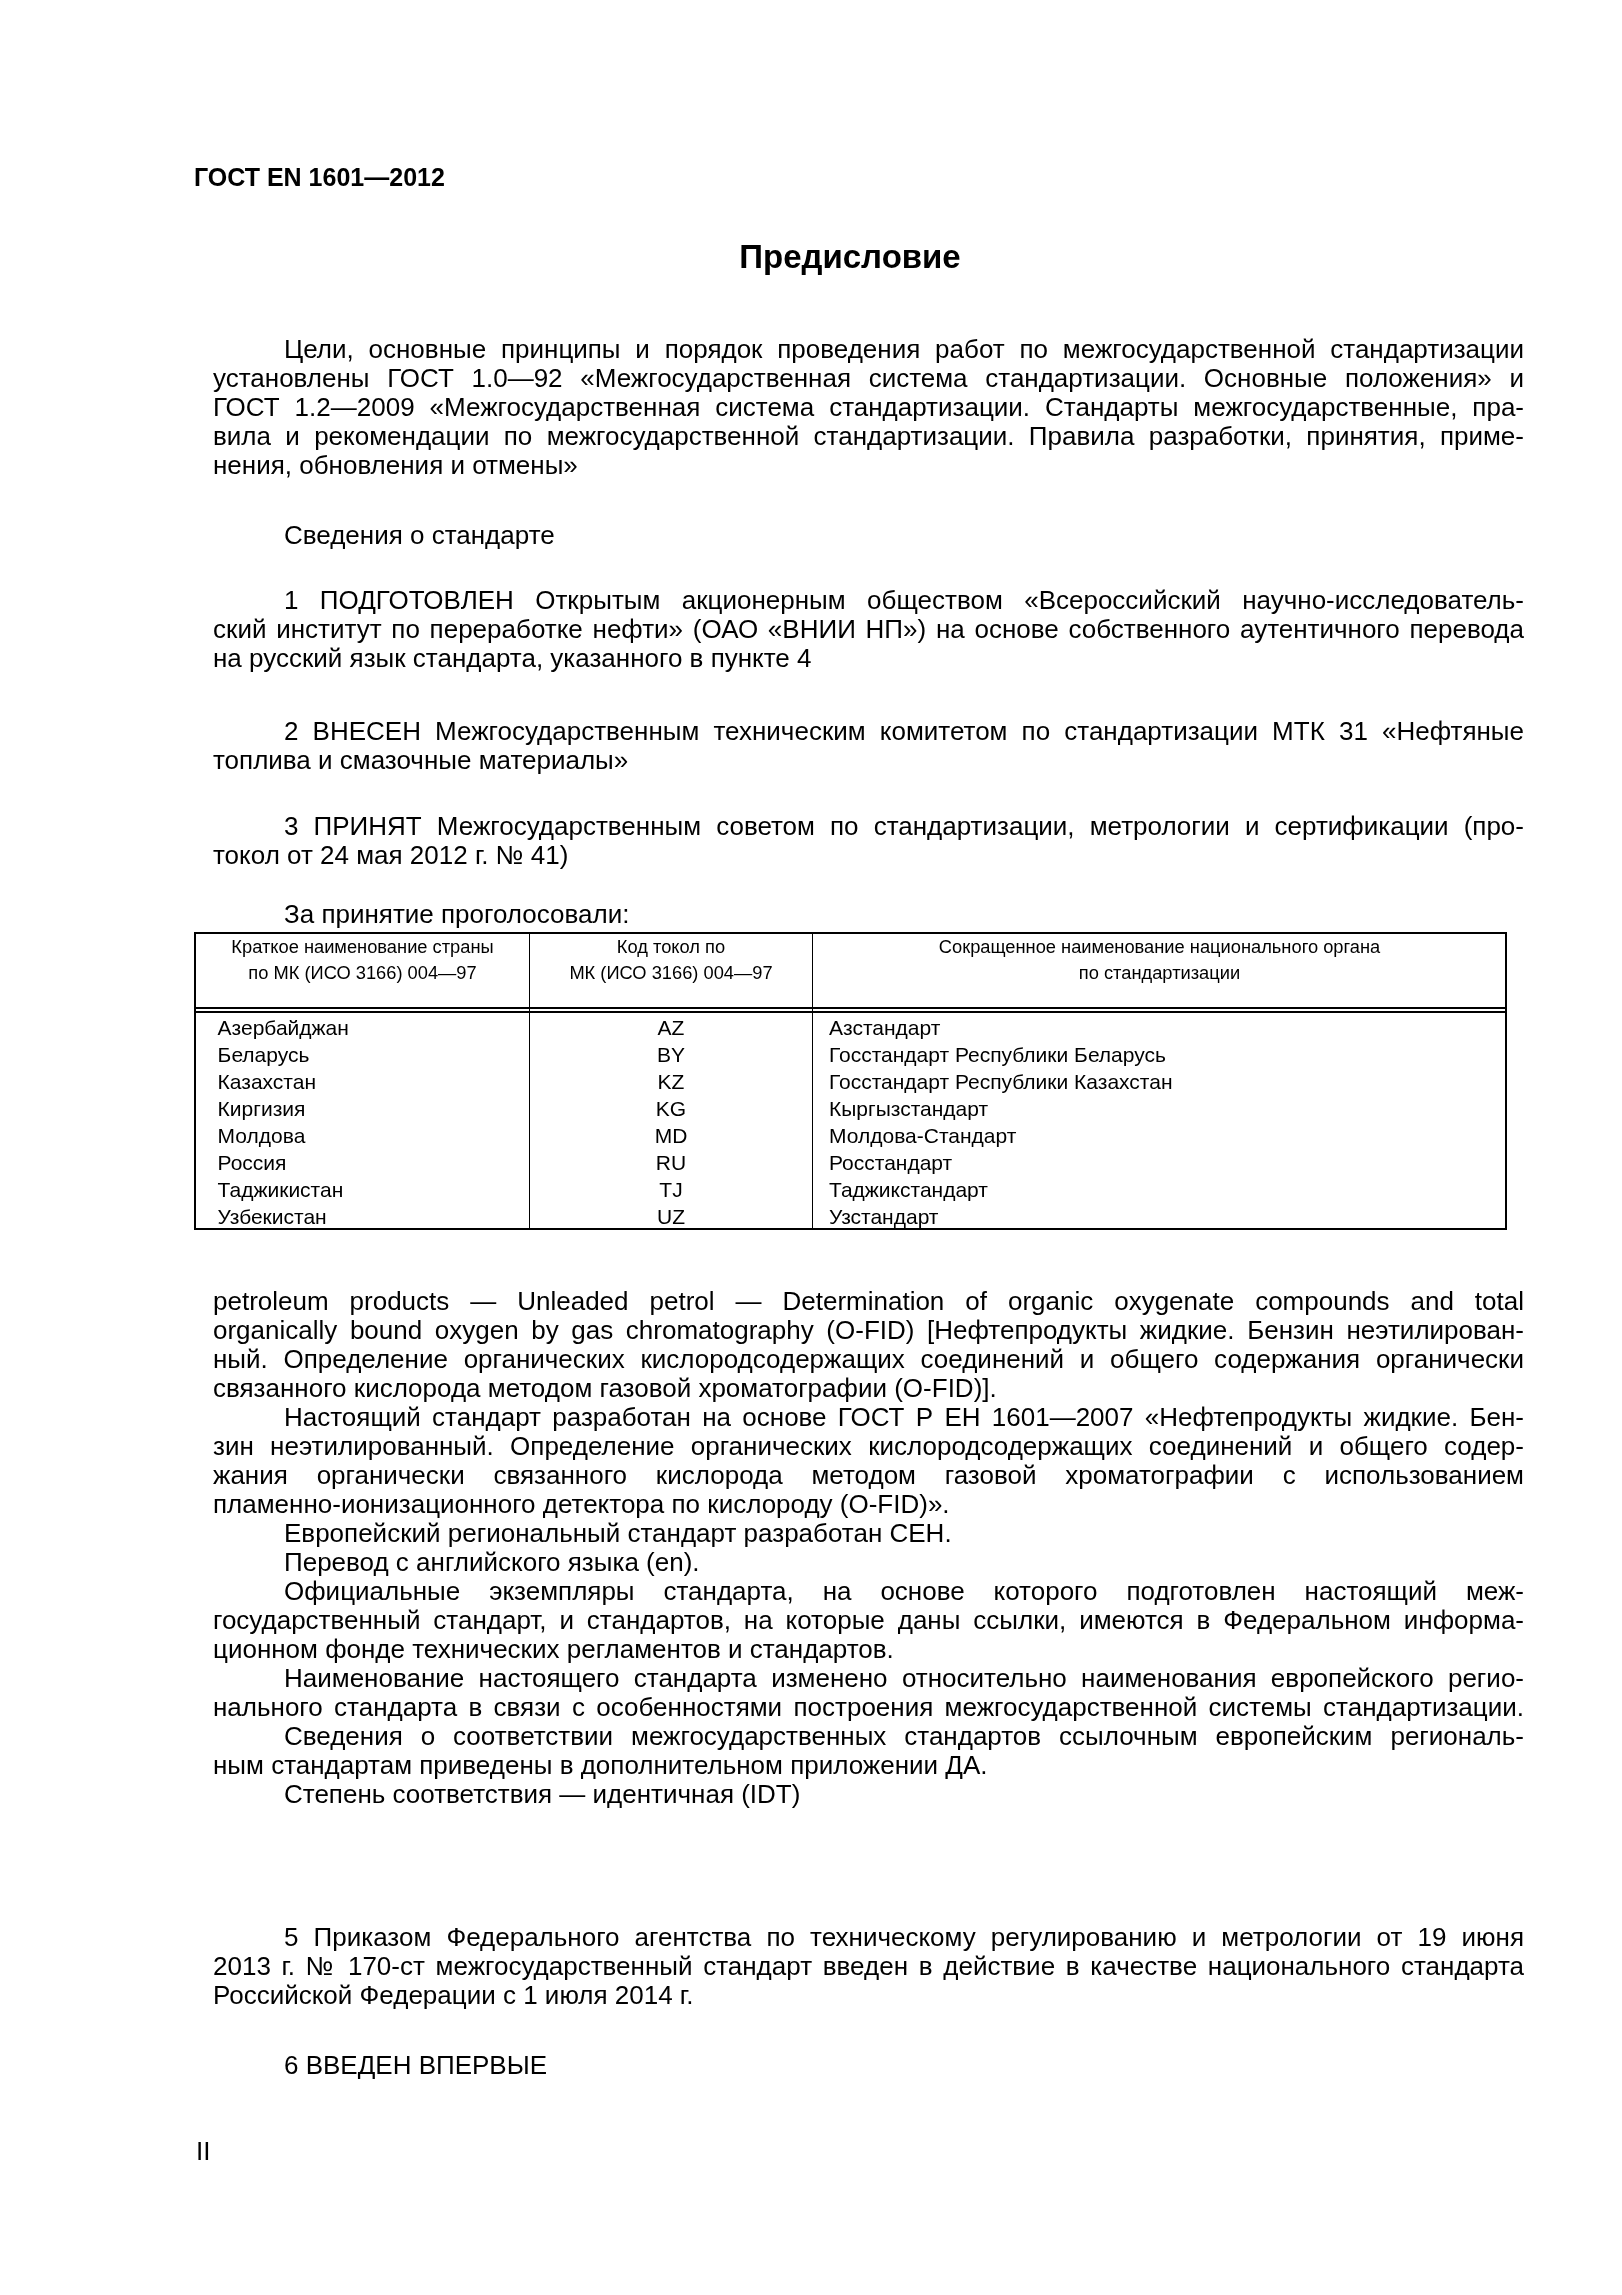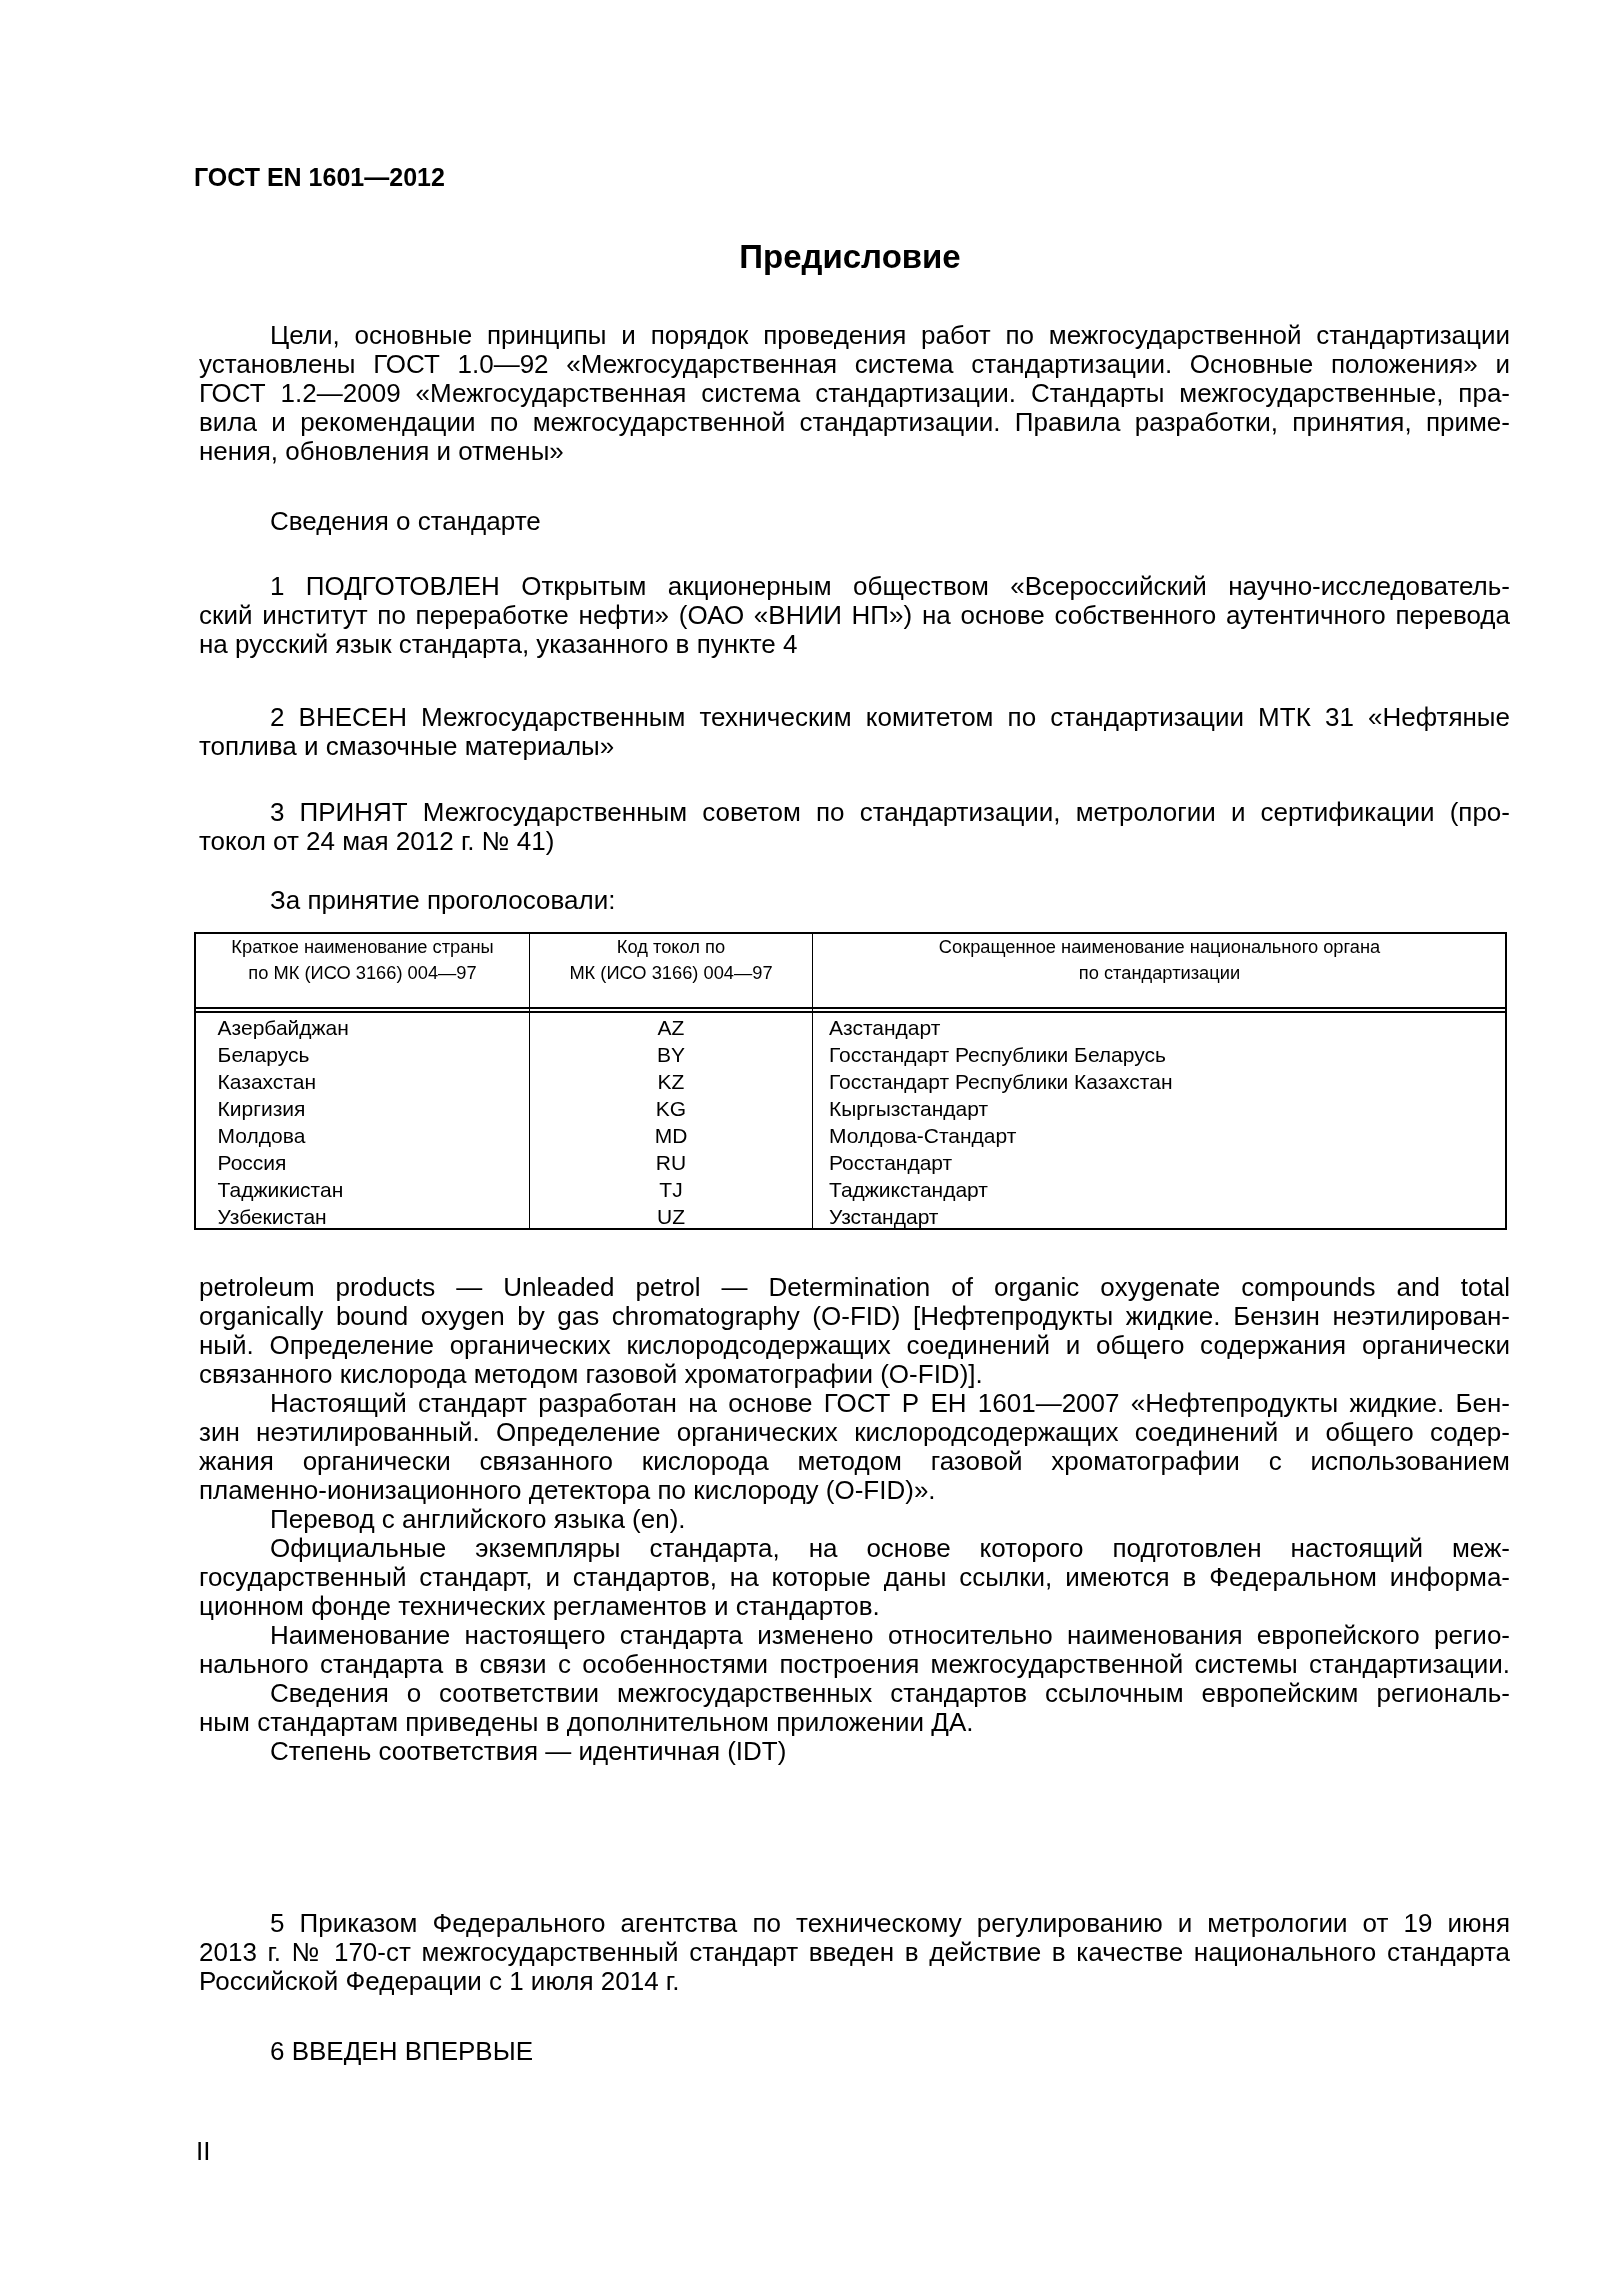"Цели, основные принципы и порядок" .para { margin: 4px -> 18px }
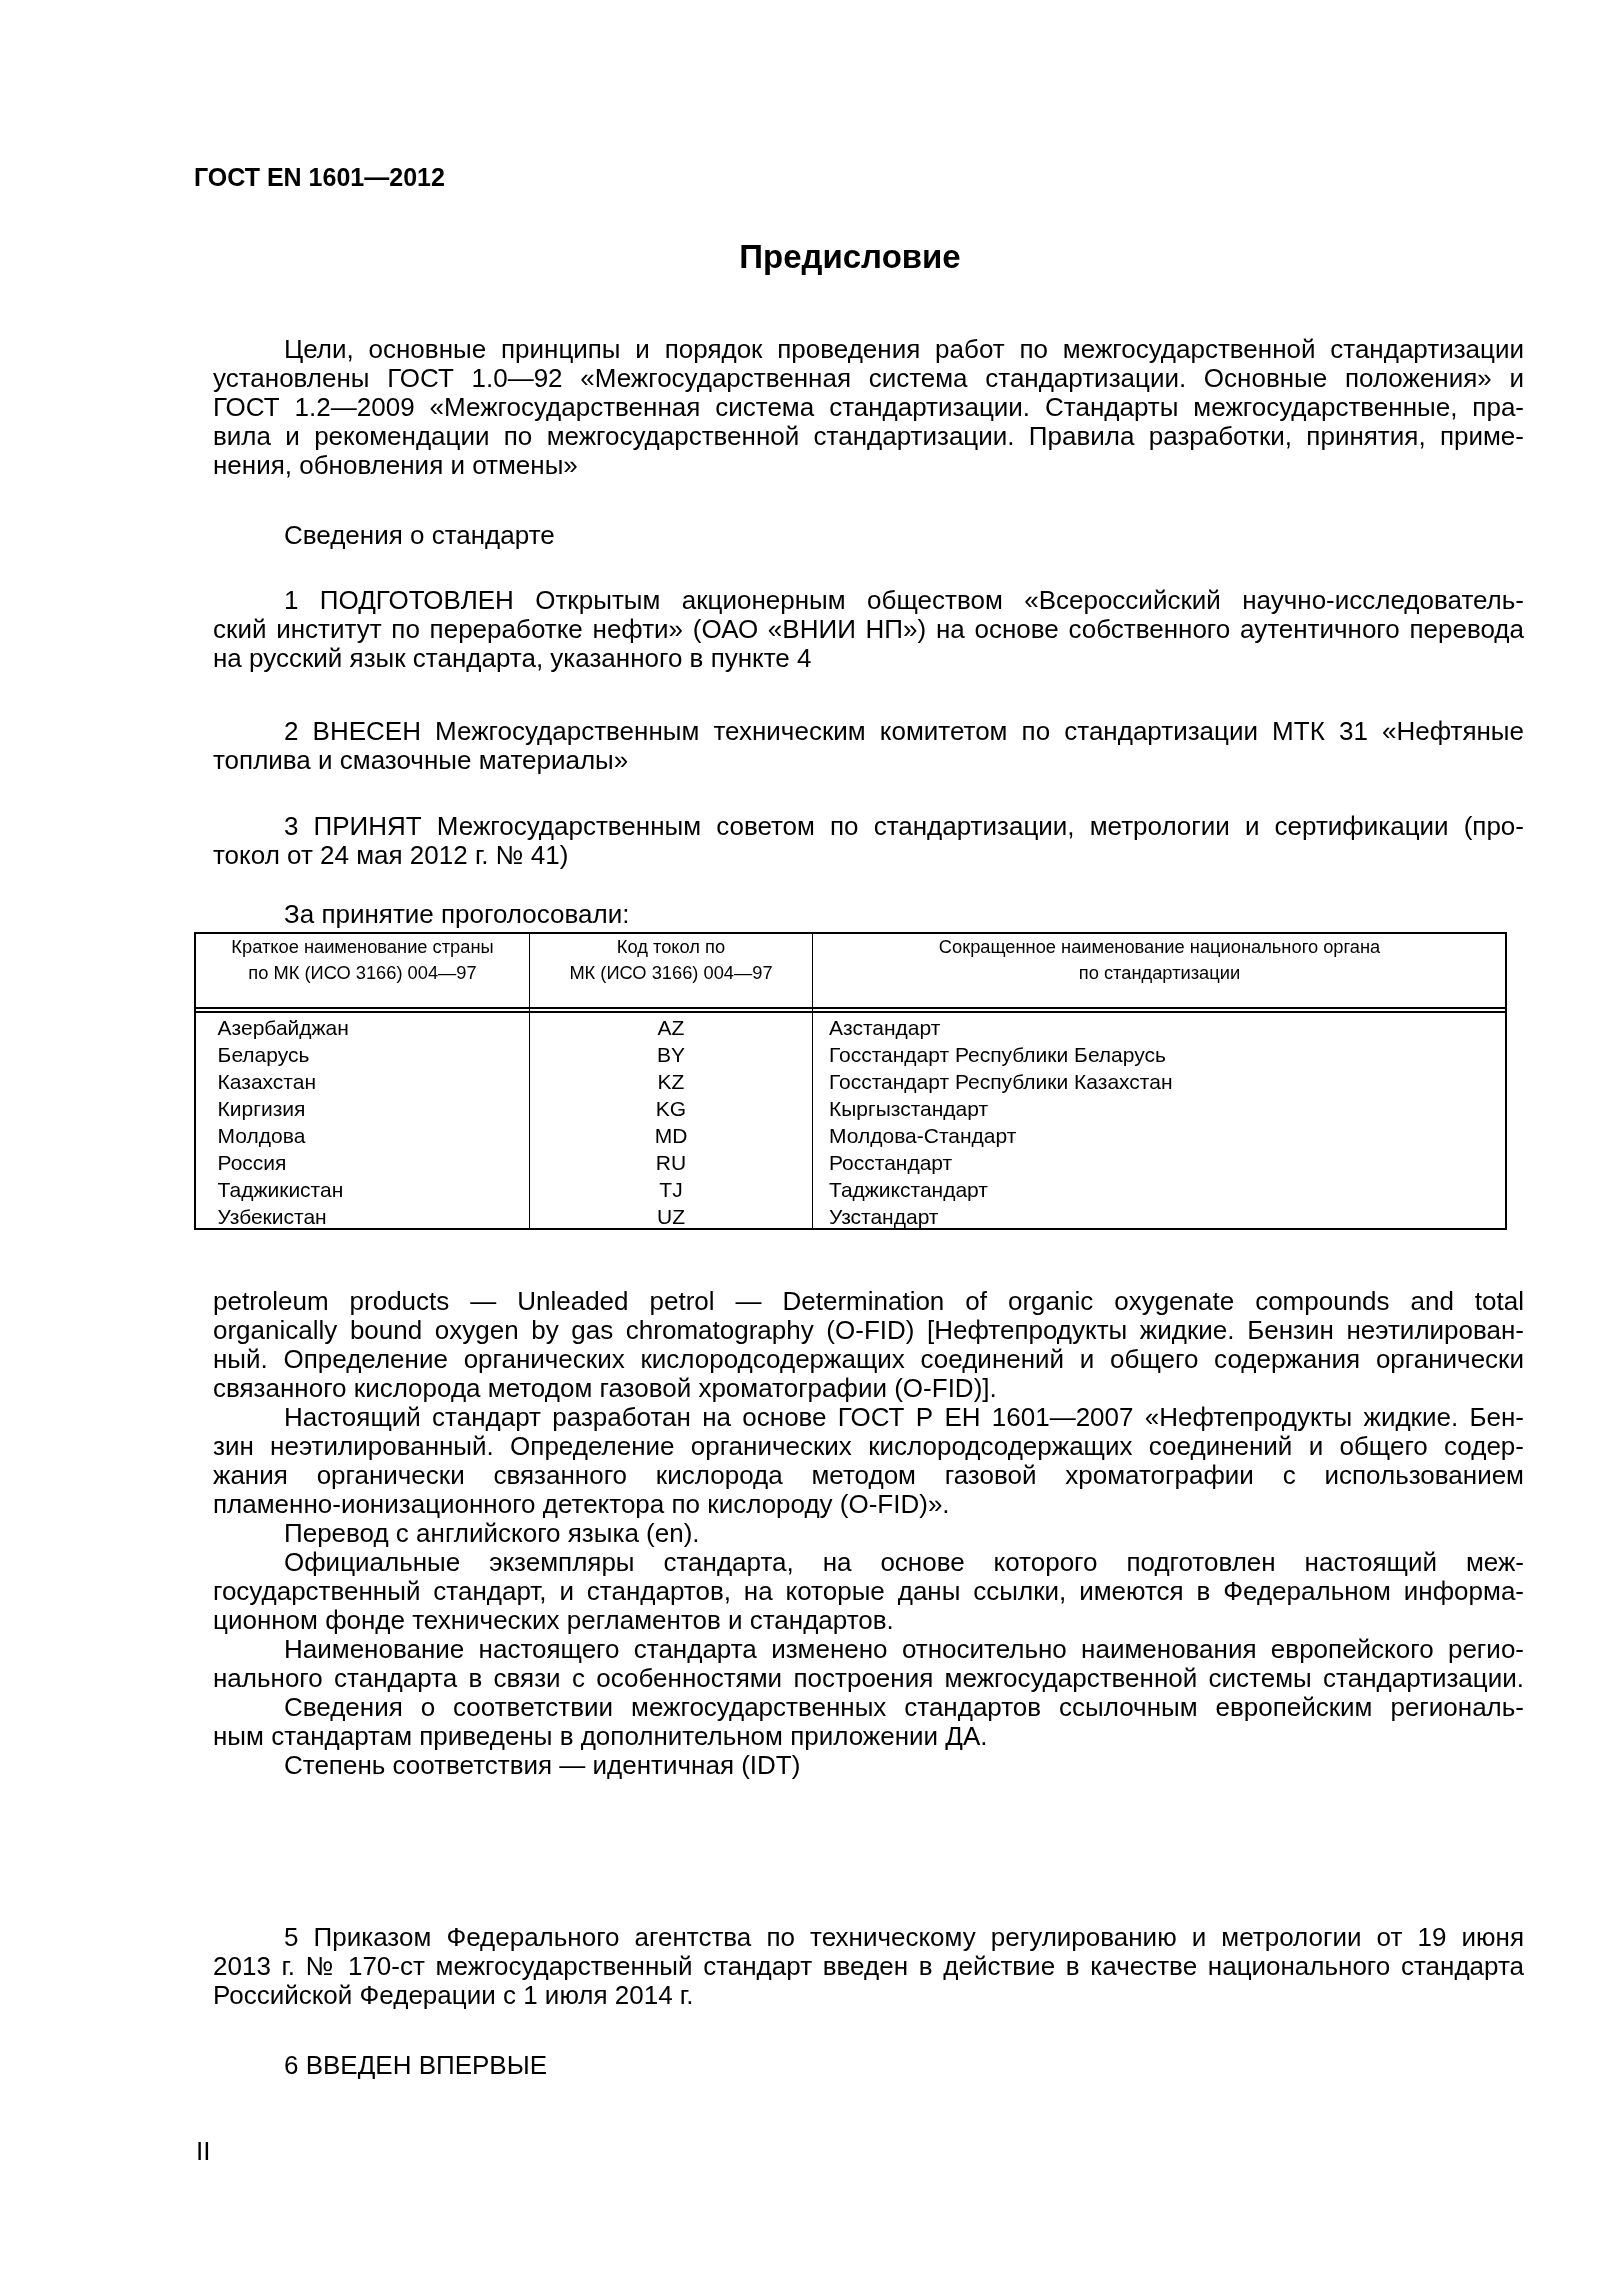"Европейский региональный стандарт" span.ln { html: none -> <span>Европейский региональный стандарт разработан СЕН.</span> }
